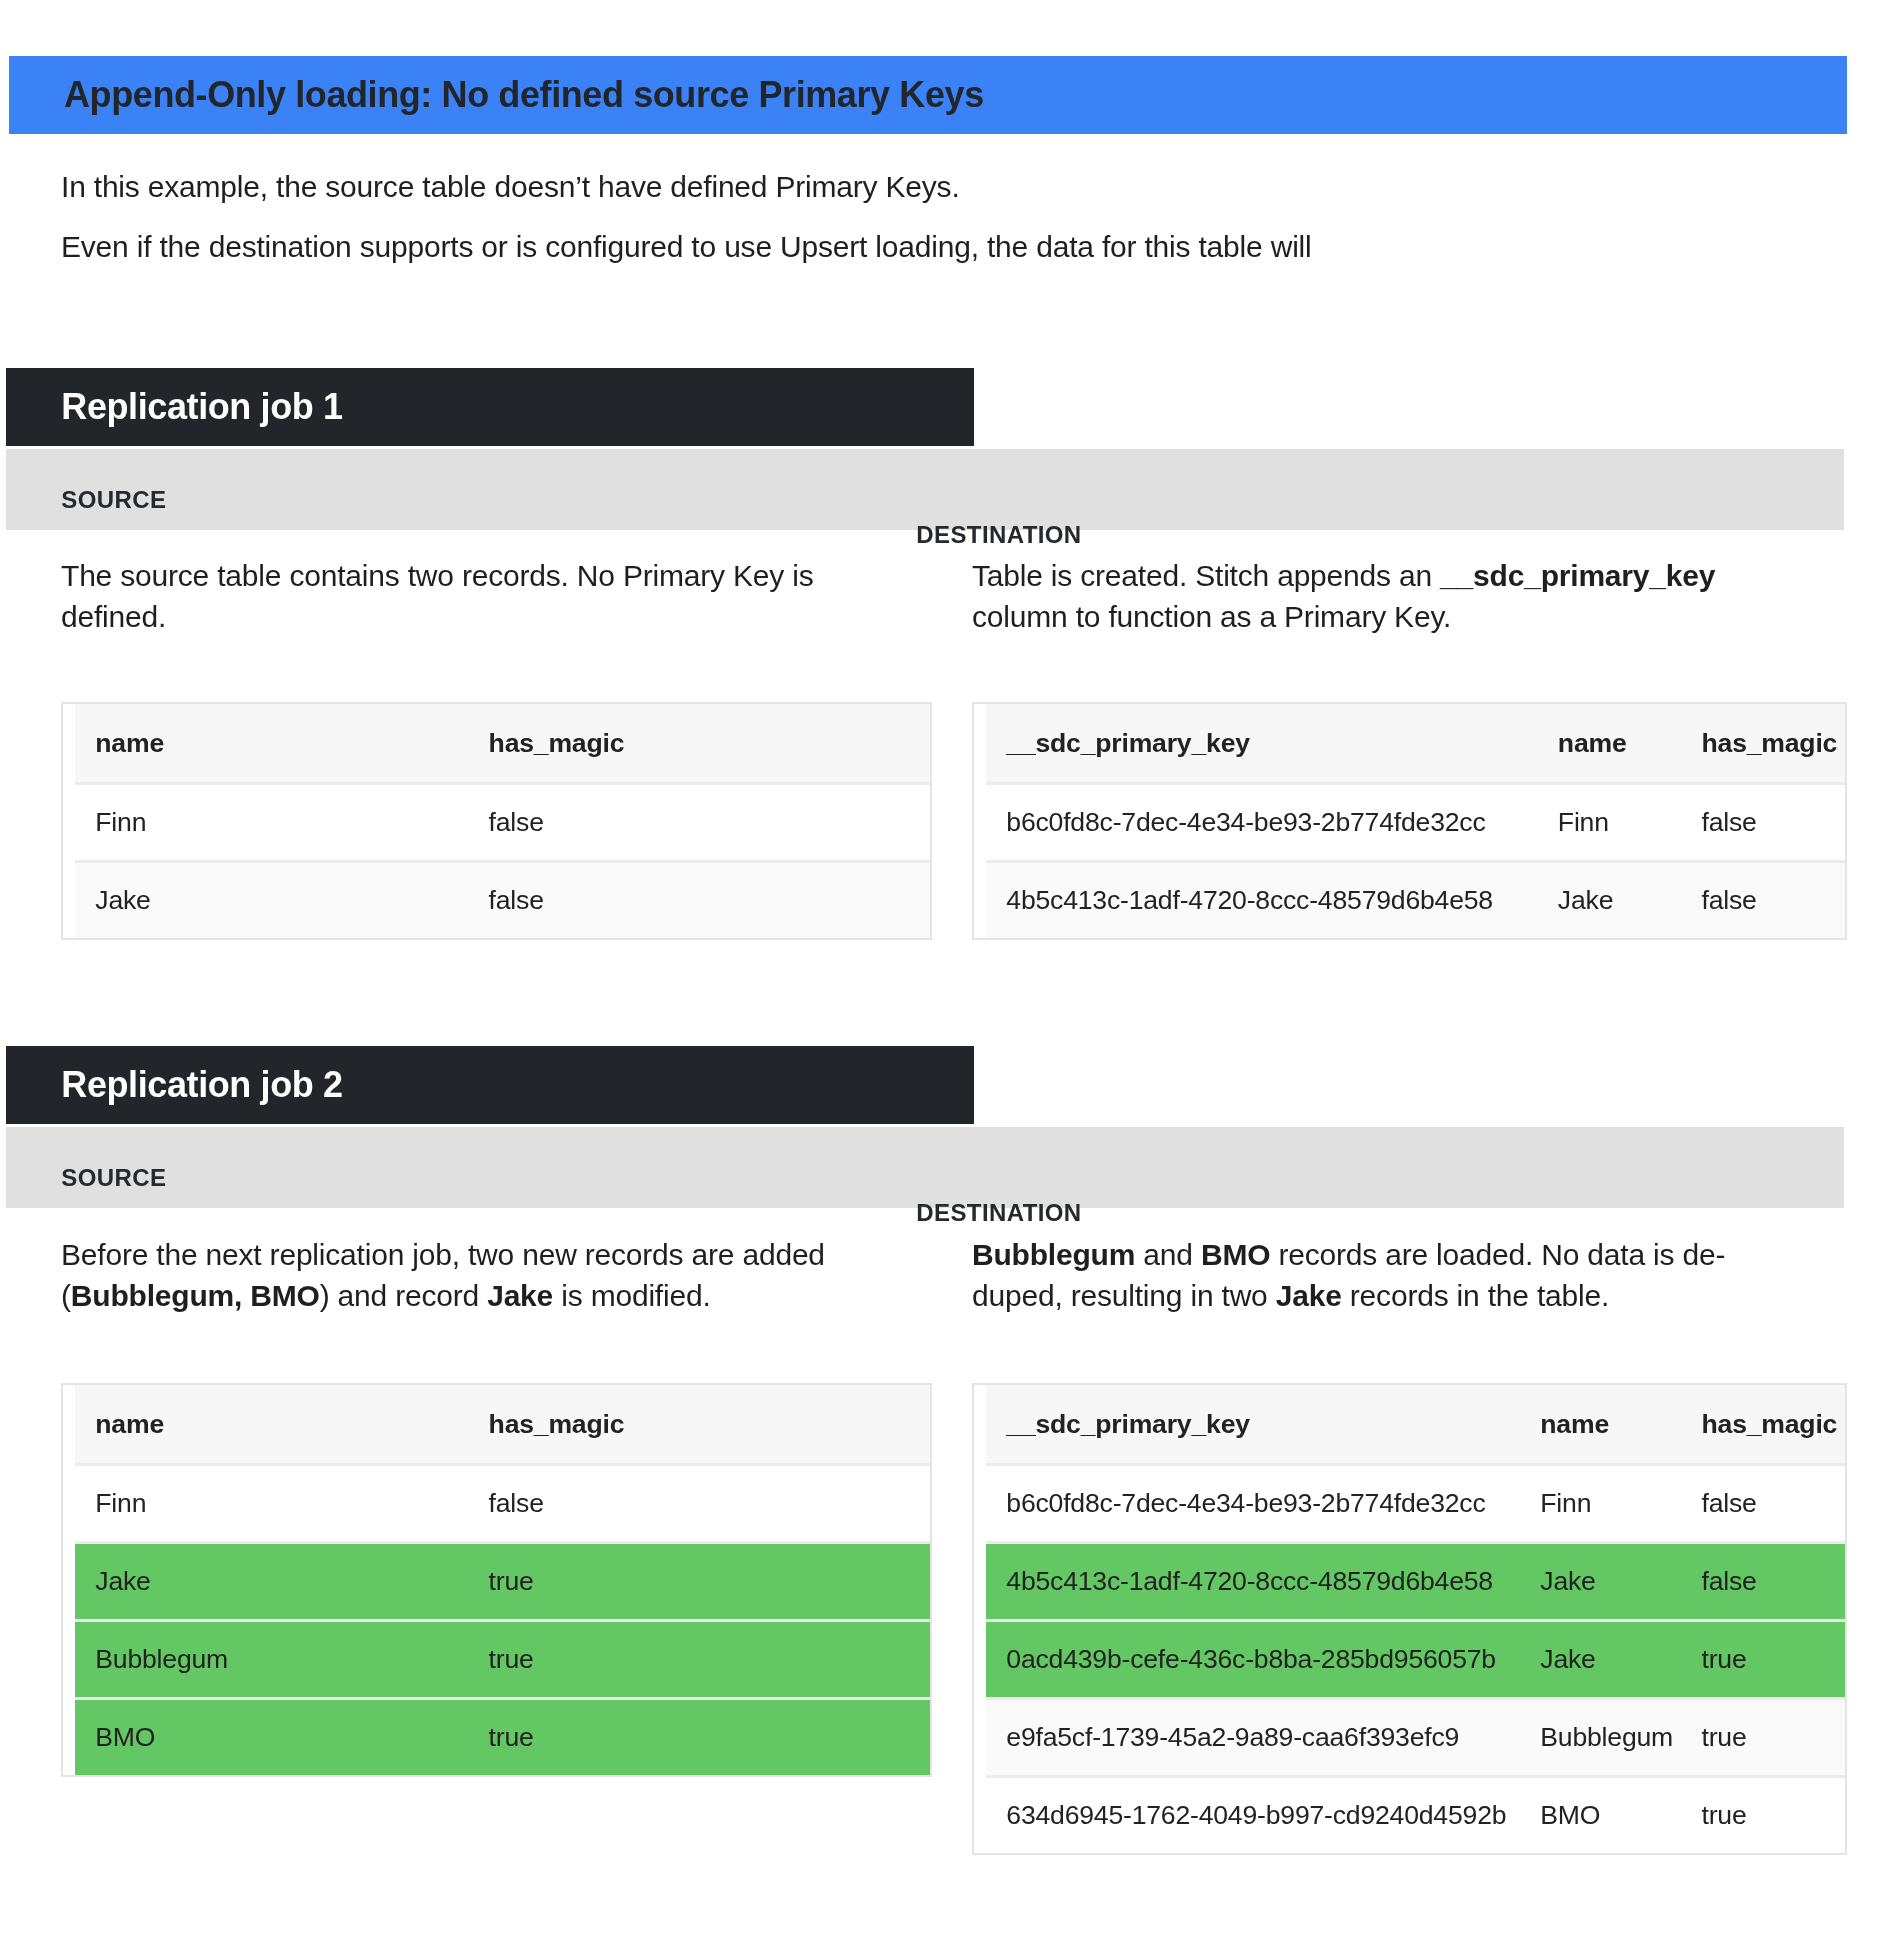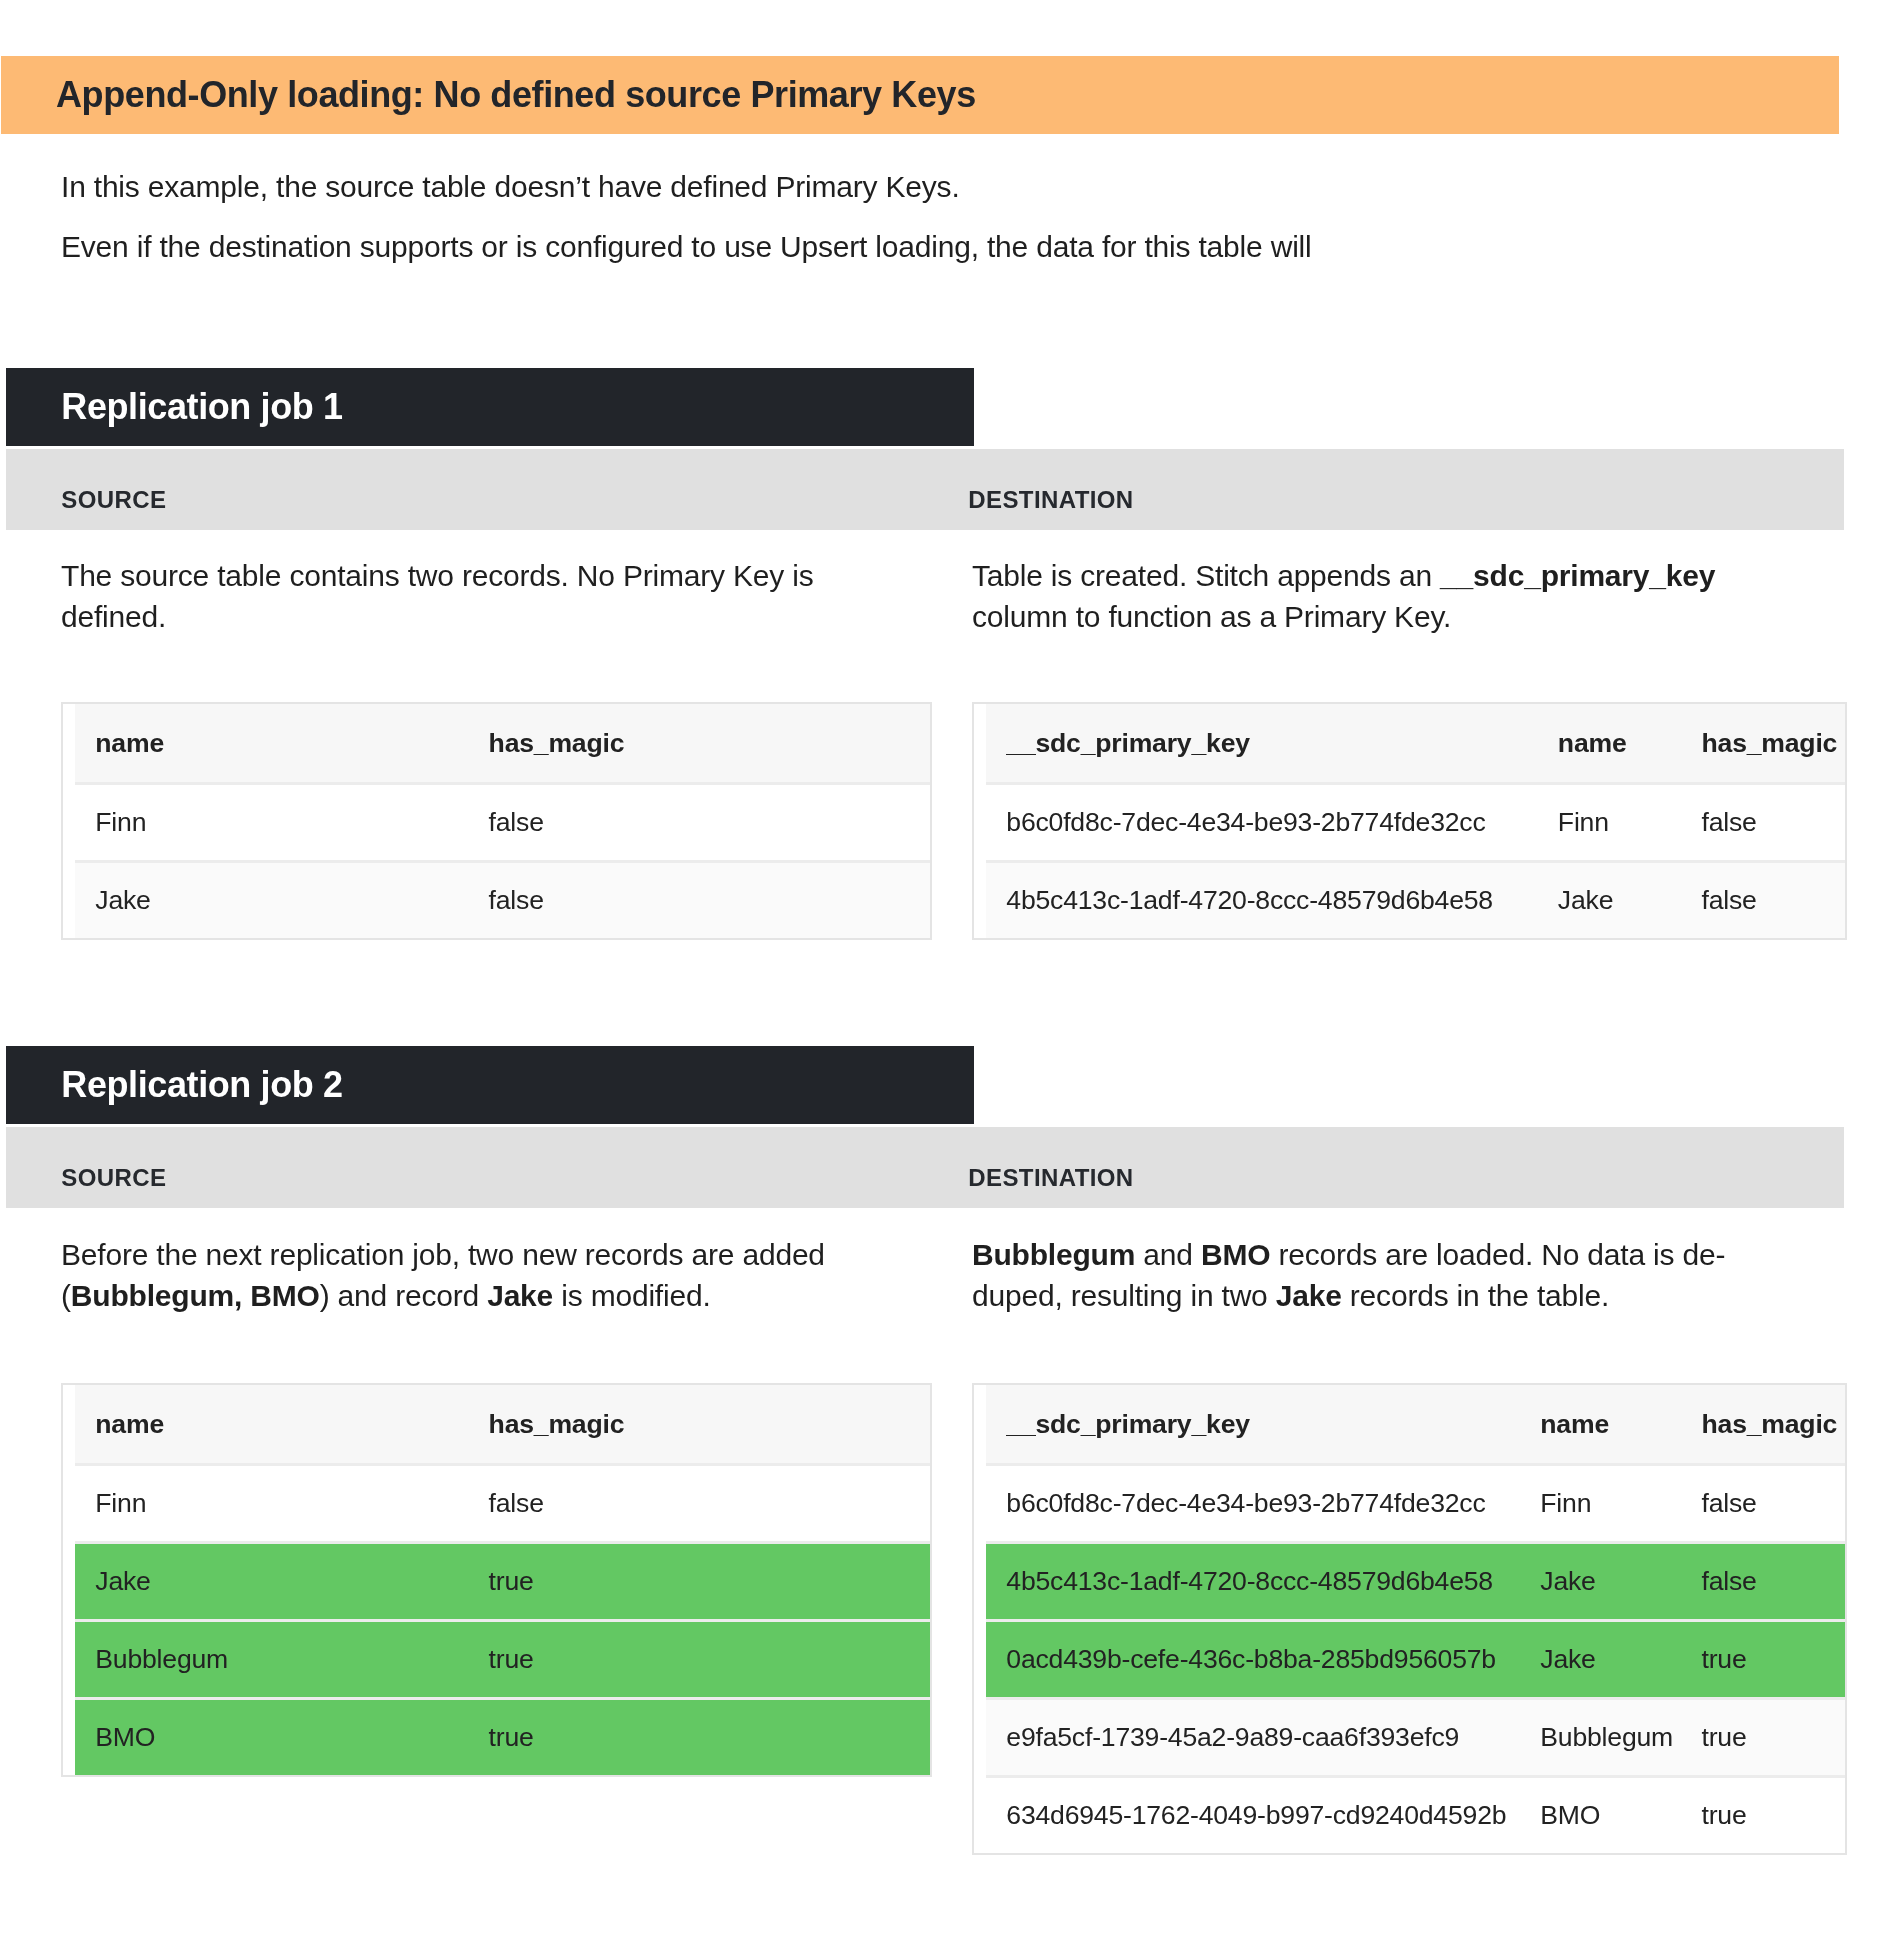"Append-Only loading: No defined source" .banner { background: #fdba74 -> #3b82f6; left: 1px -> 9px }
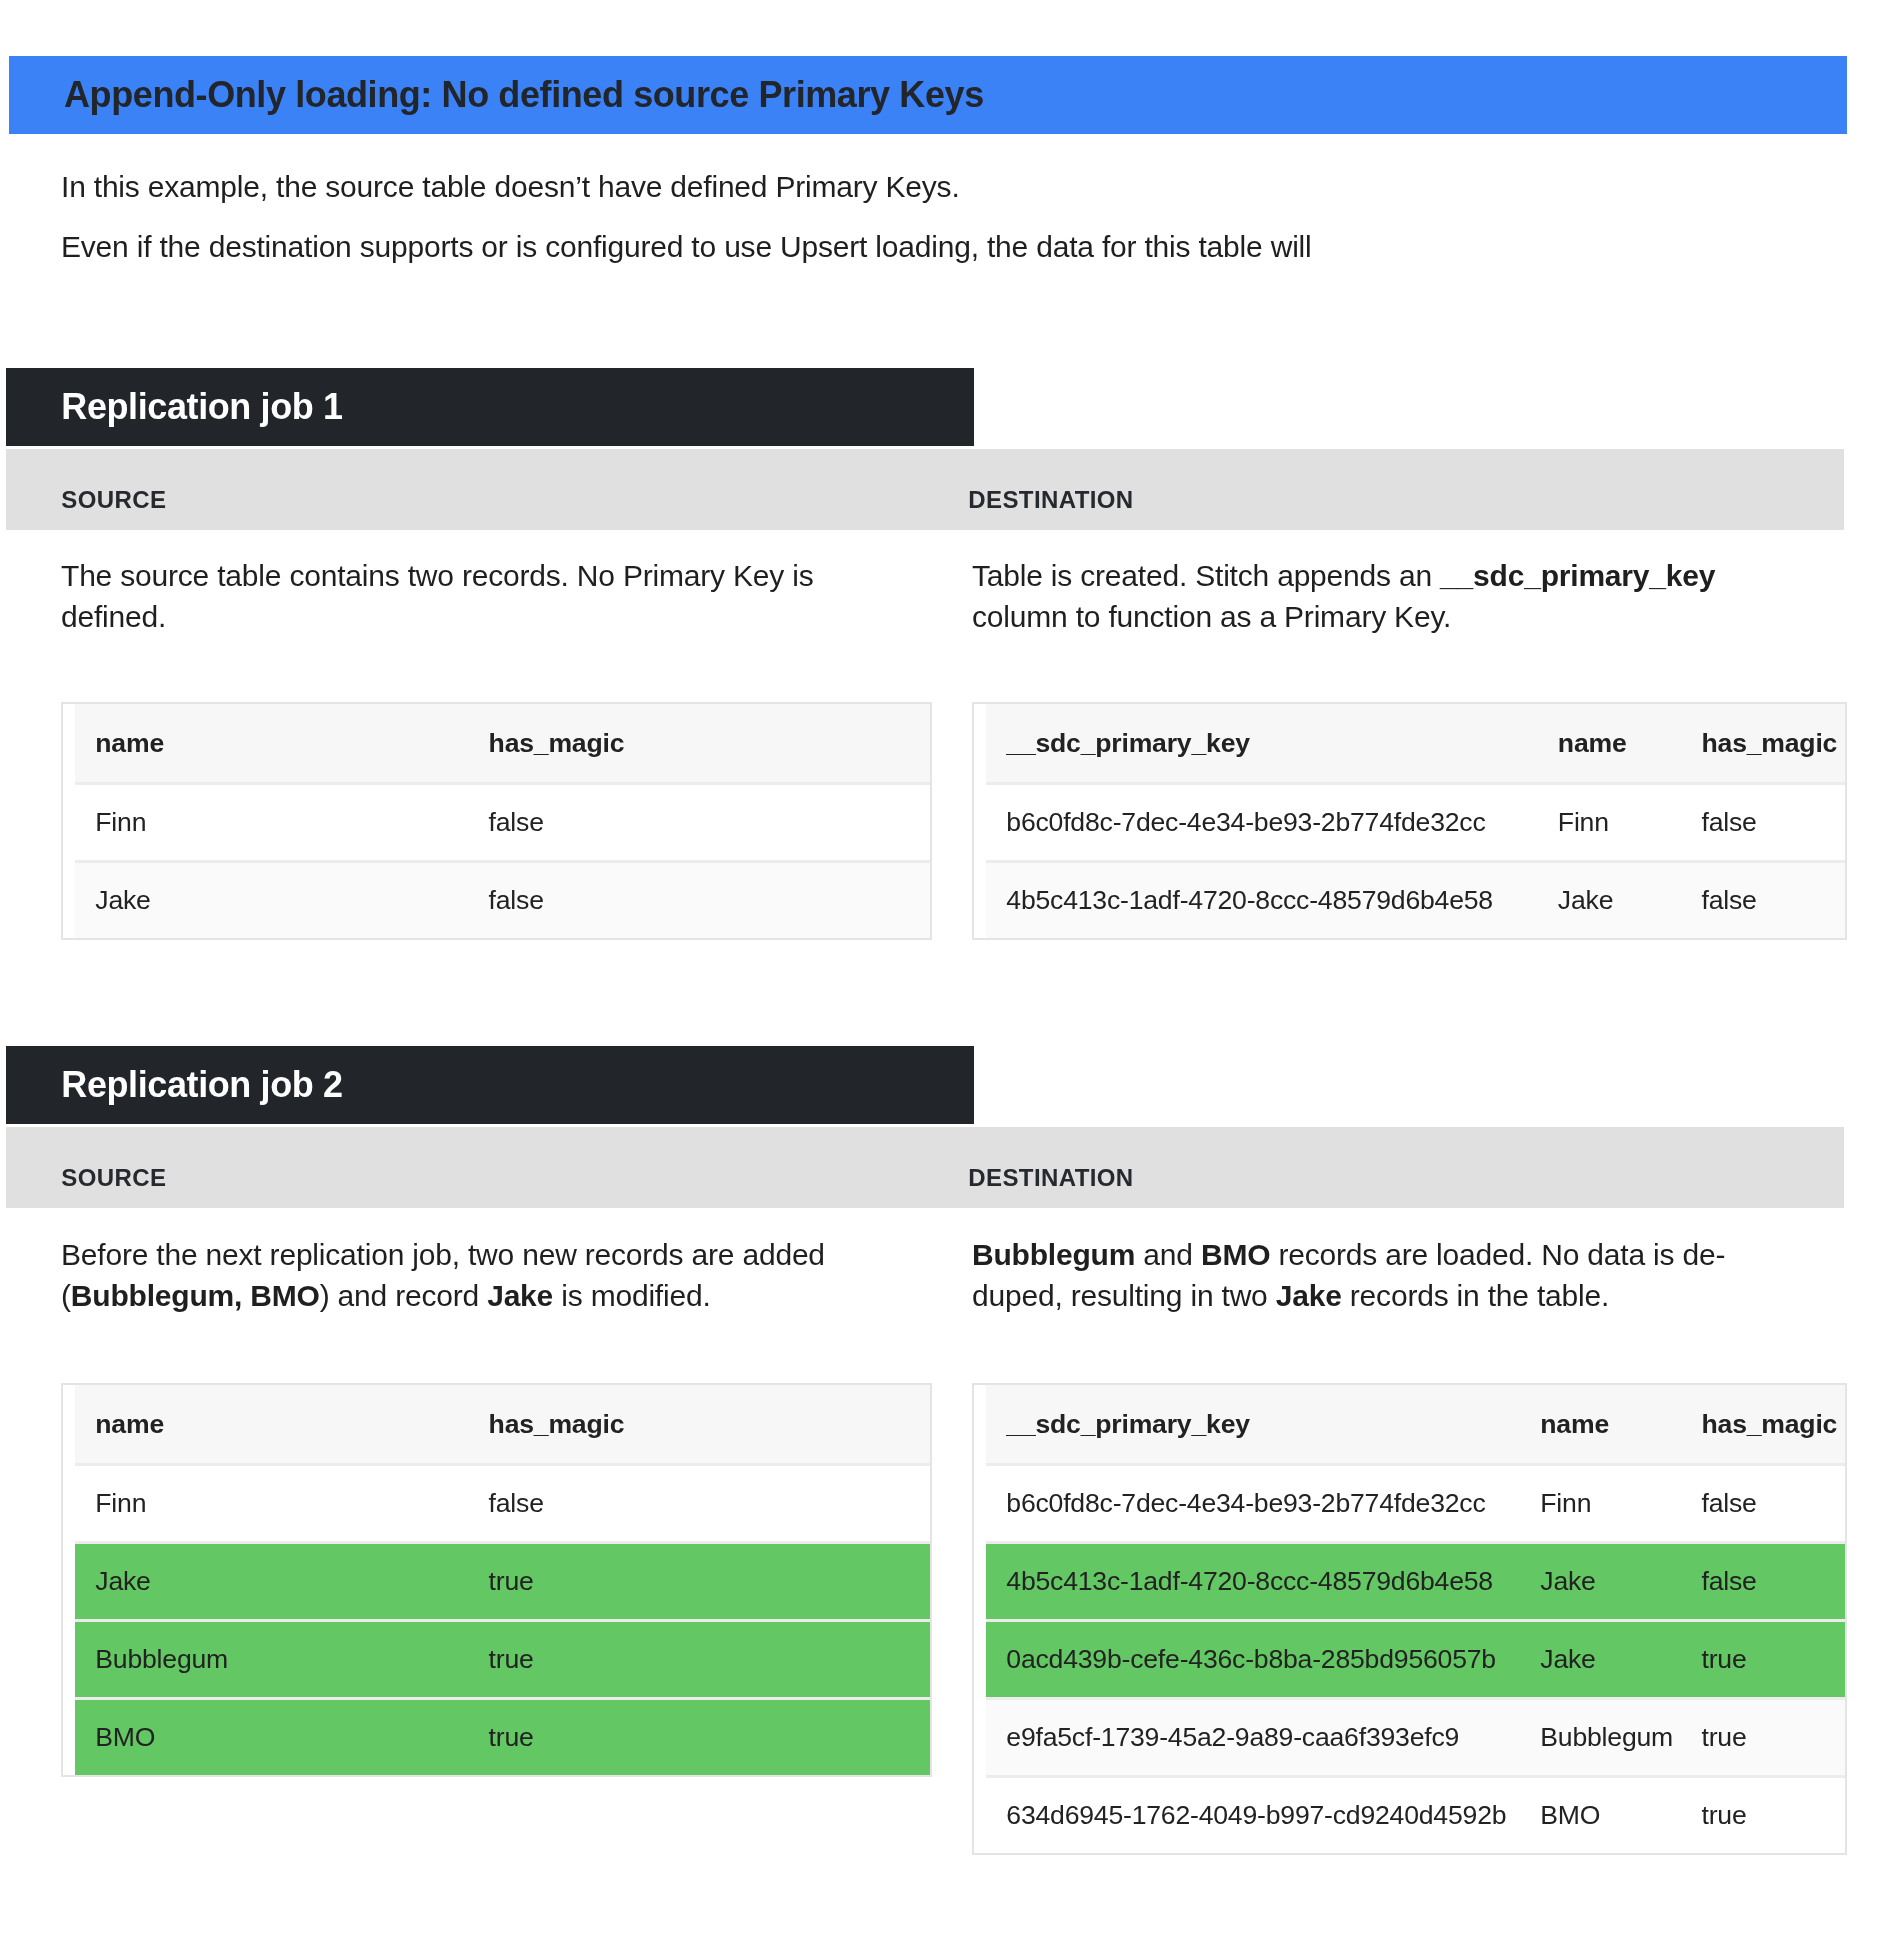"DESTINATION" .label-bar .dst-label { left: 962px -> 910px; margin-top: none -> 35px }
